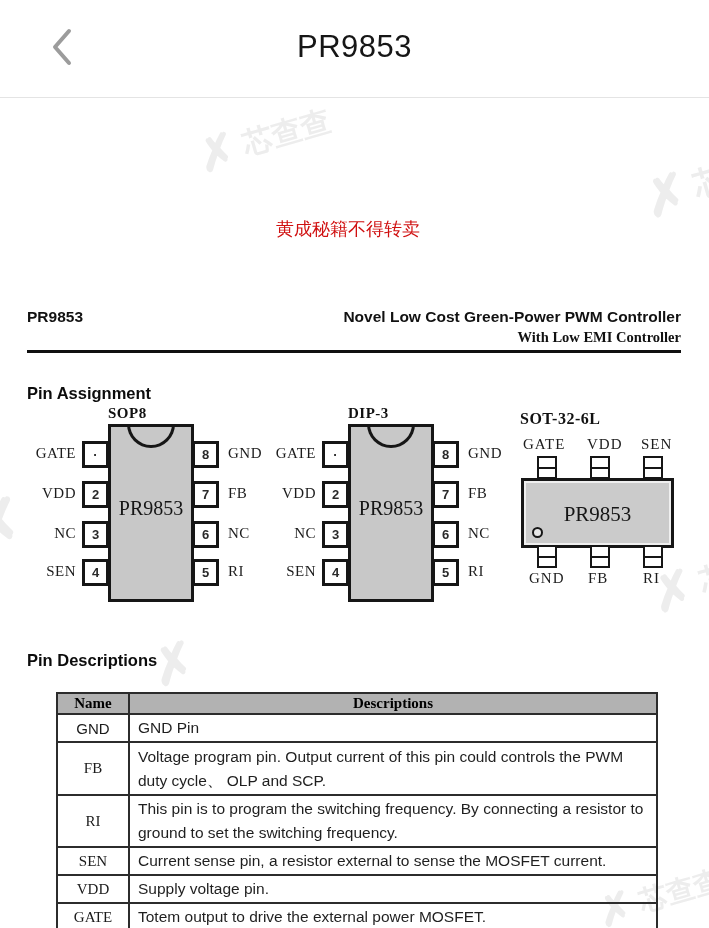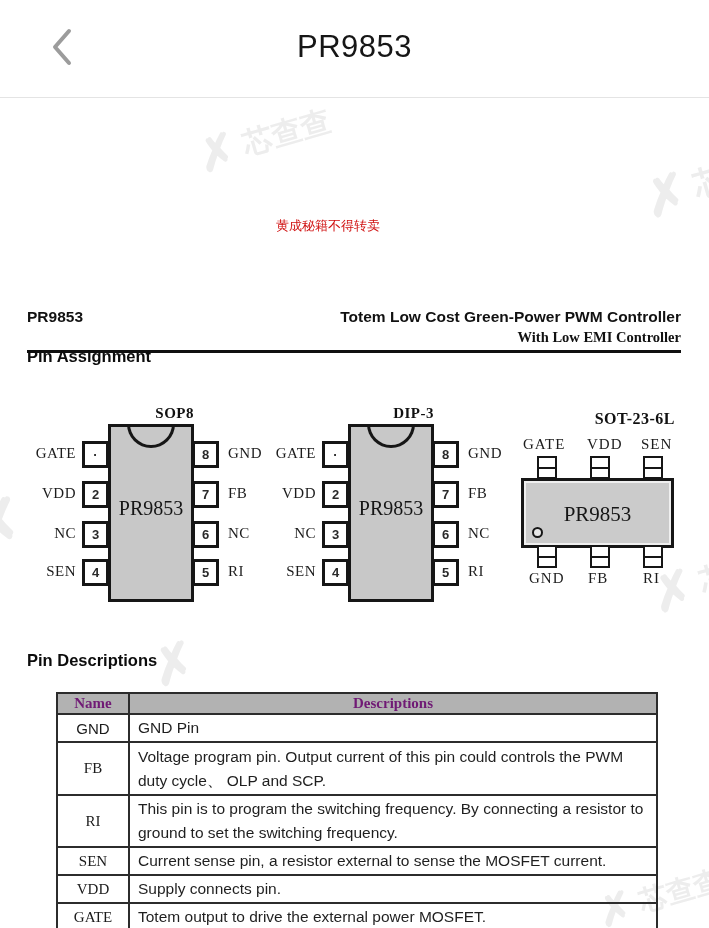"黄成秘籍不得转卖" .red-note { font-size: 13px -> 18px }
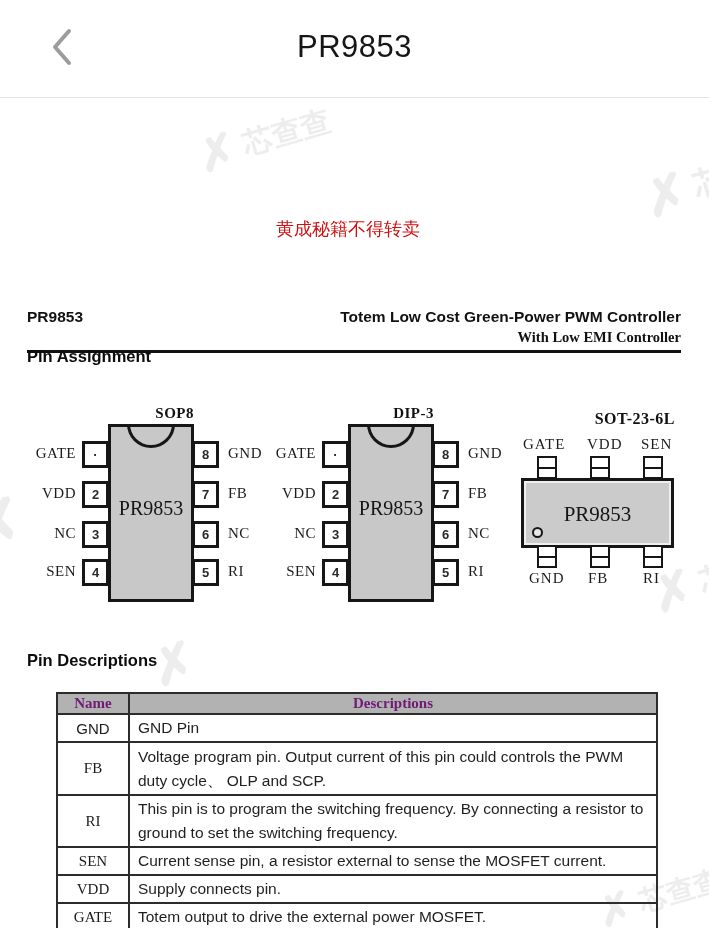"Totem Low Cost Green-Power PWM" div.doc-t1 { text: Totem -> Novel }
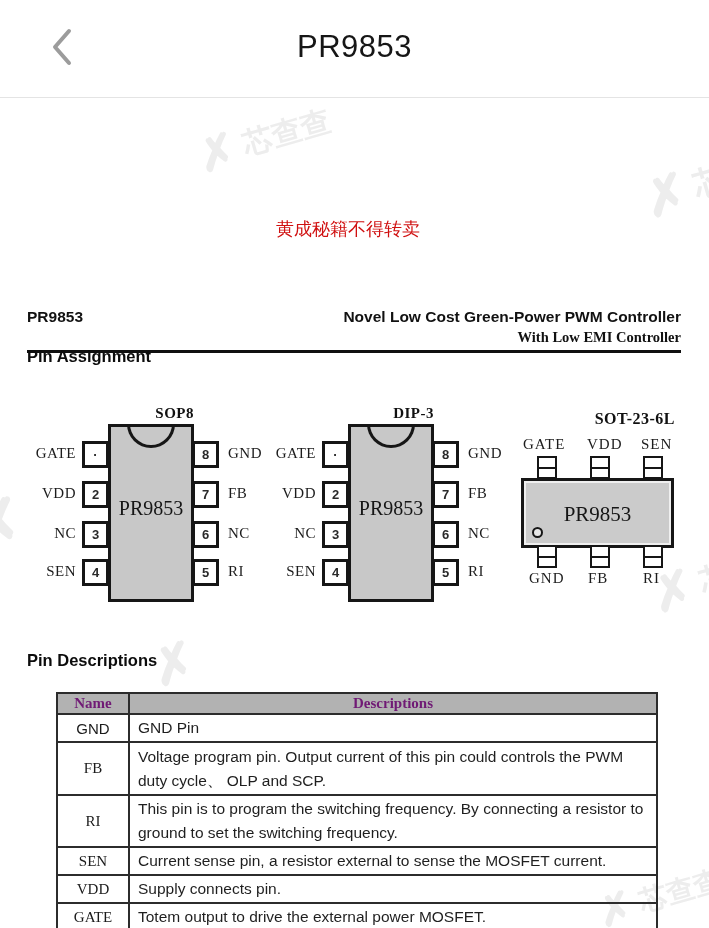"Pin Assignment" div.sec-h { top: 347px -> 384px }
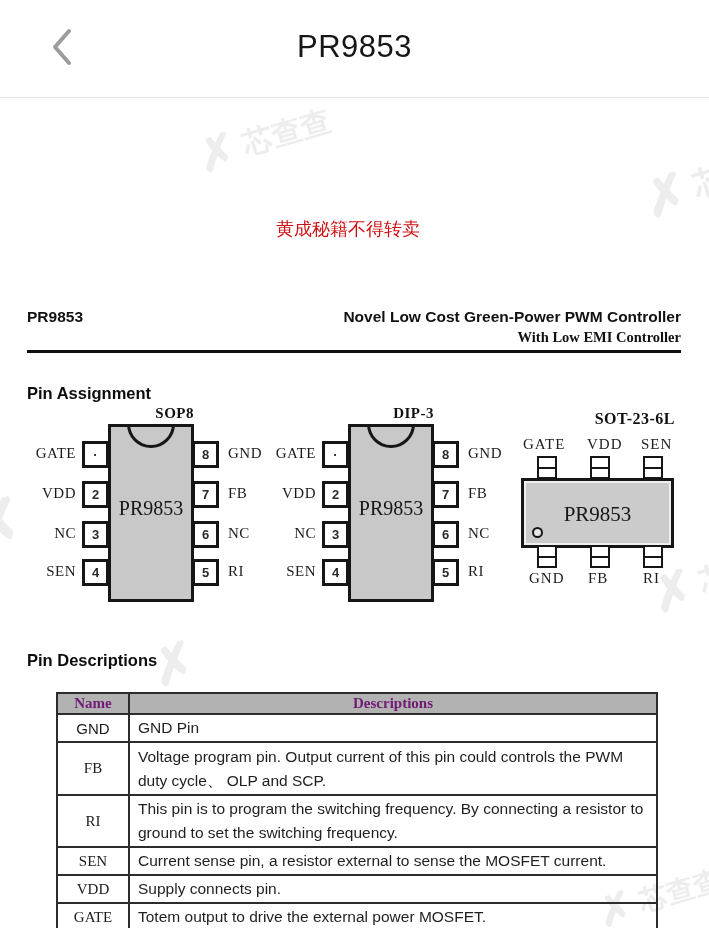"SOP8" .pkg-title { text-align: right -> left }
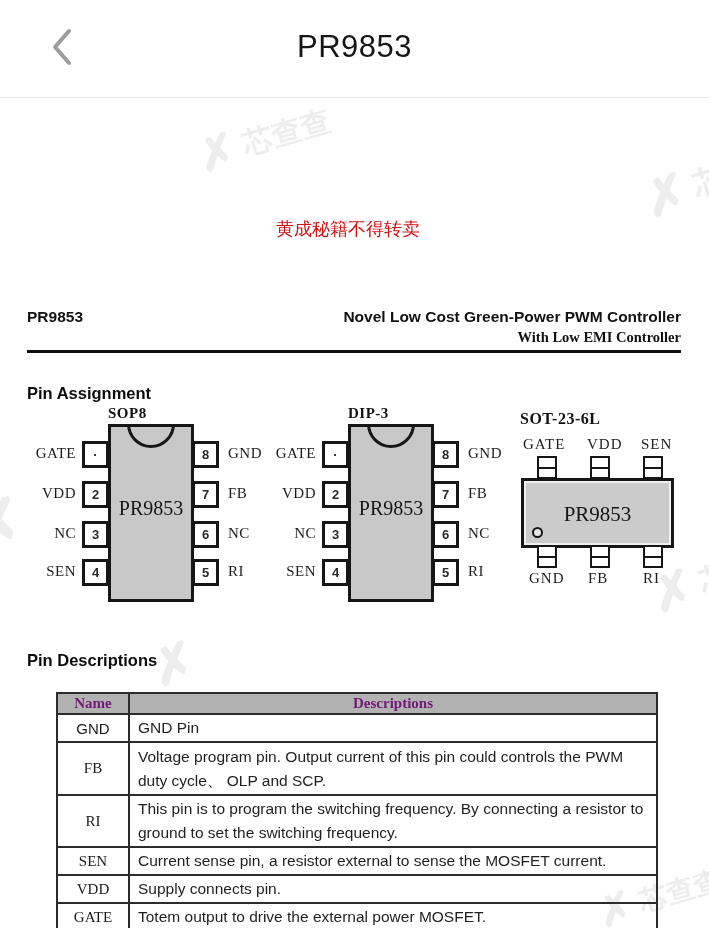"SOT-23-6L" div.pkg-title { text: SOT-23-6L -> SOT-32-6L }
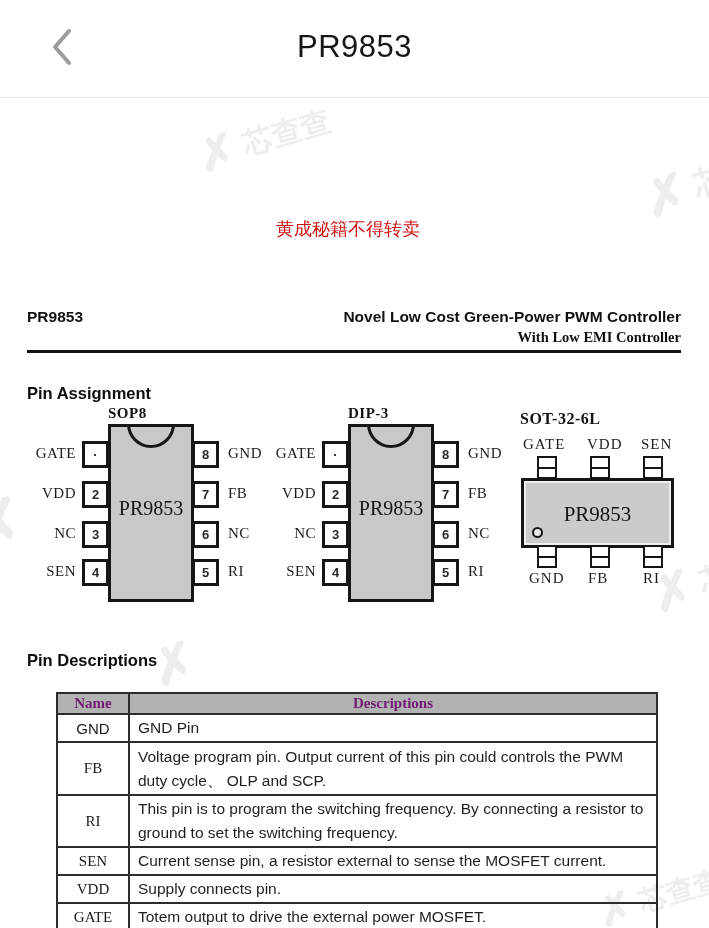"Name" .pin-table th { color: #701a75 -> #000000 }
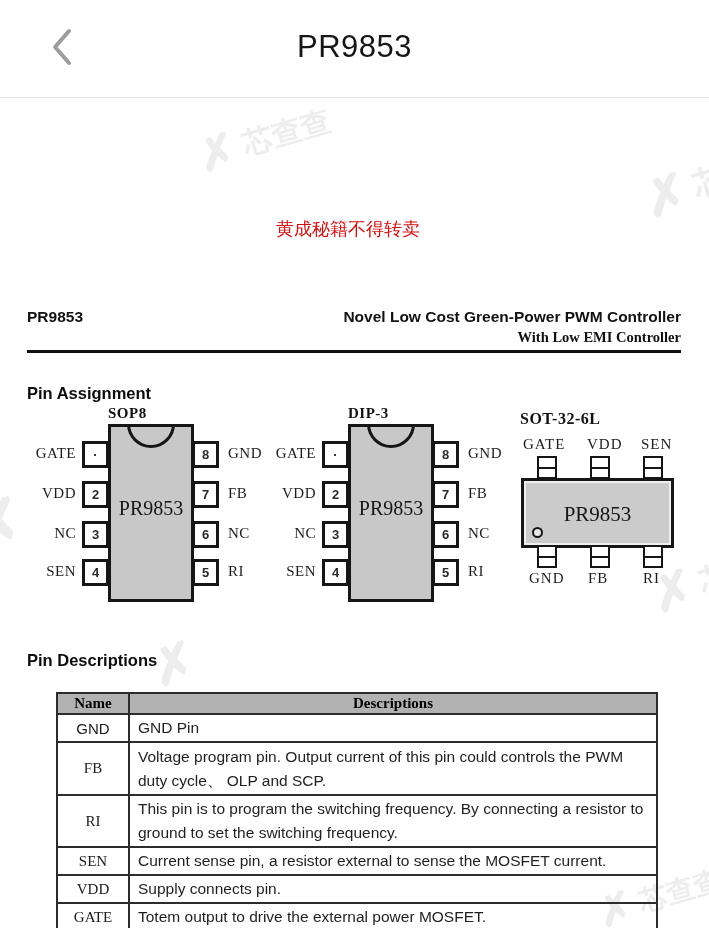"Supply connects pin." td.desc-cell { text: connects -> voltage }
